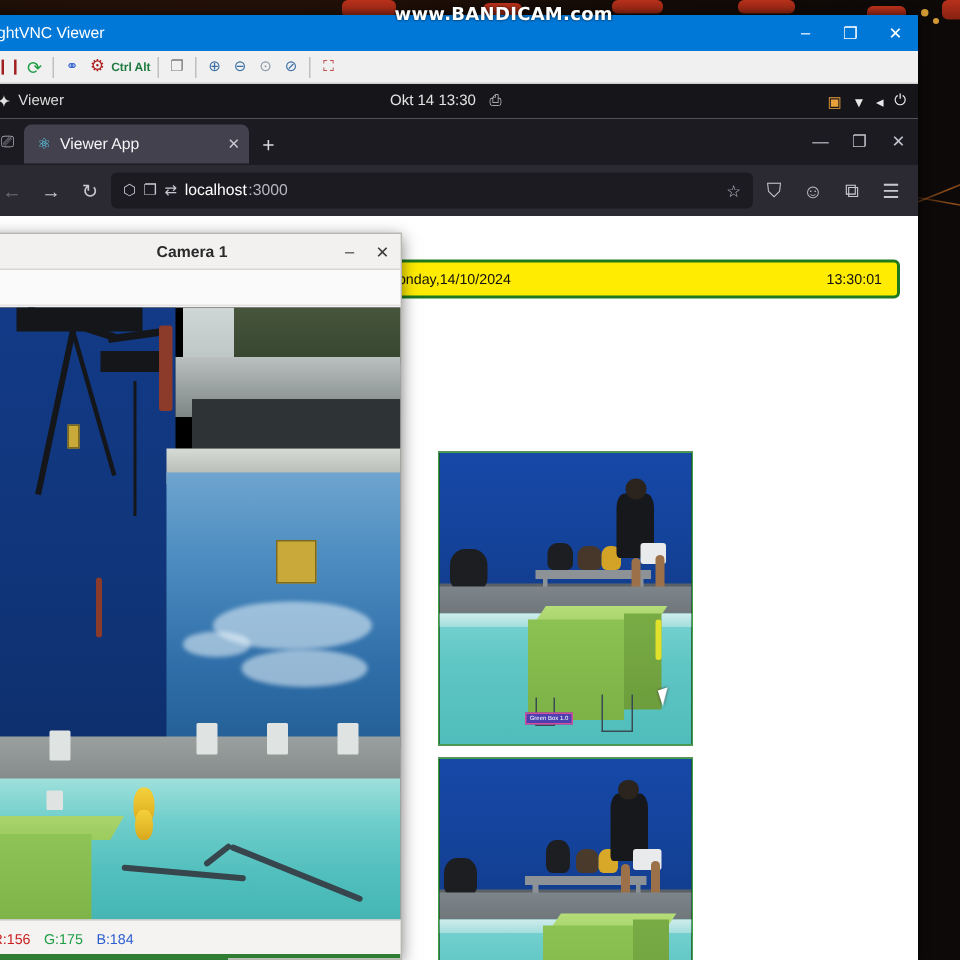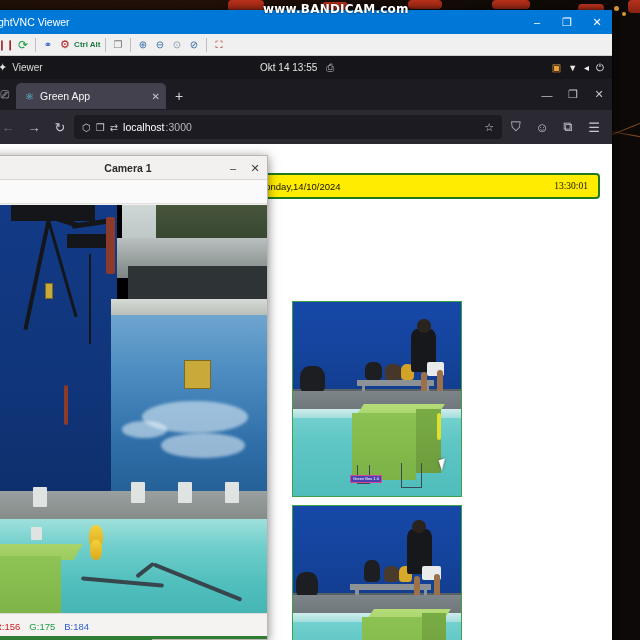"Okt 14 13:55" span.clock { text: 13:55 -> 13:30 }
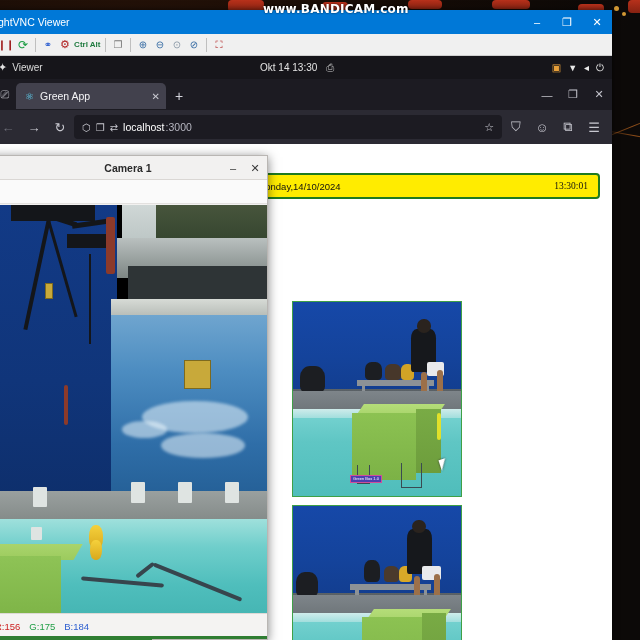"Green App" span { text: Green -> Viewer }
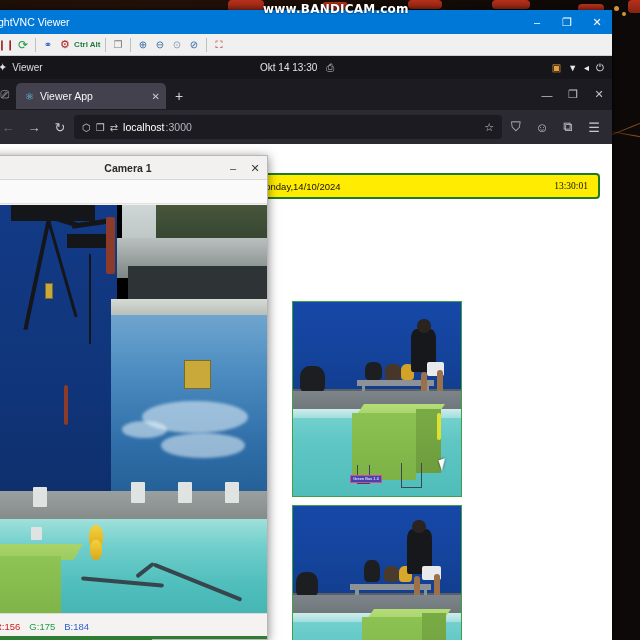"13:30:01" #banner .right { font-family: Liberation Serif, serif -> none }
